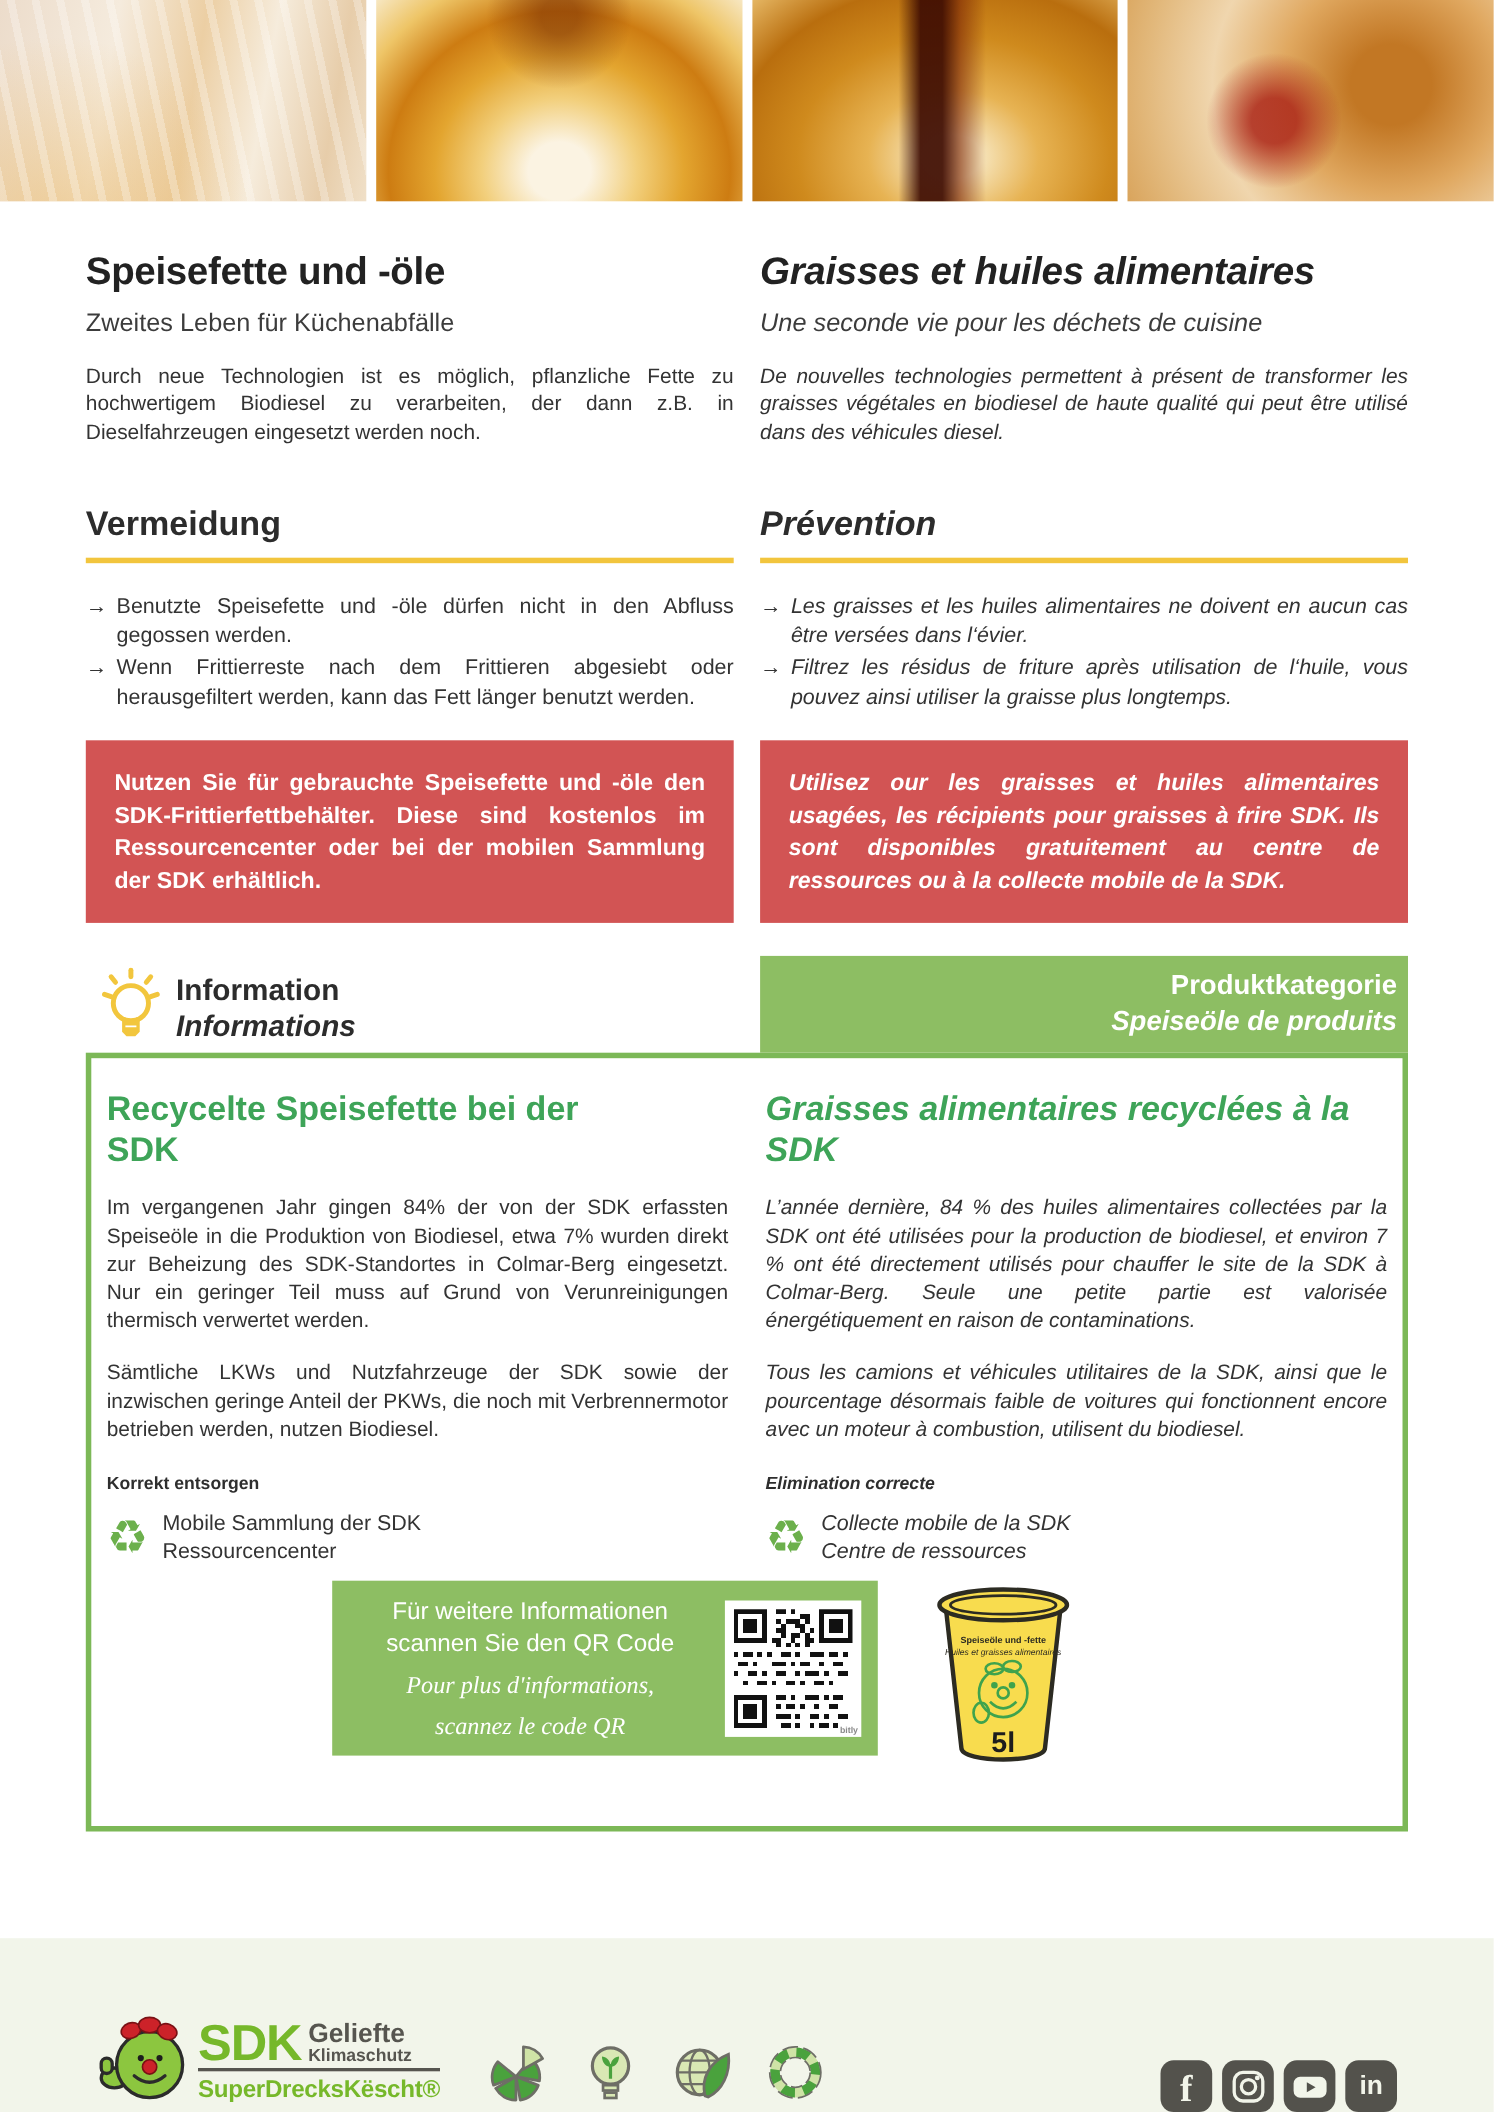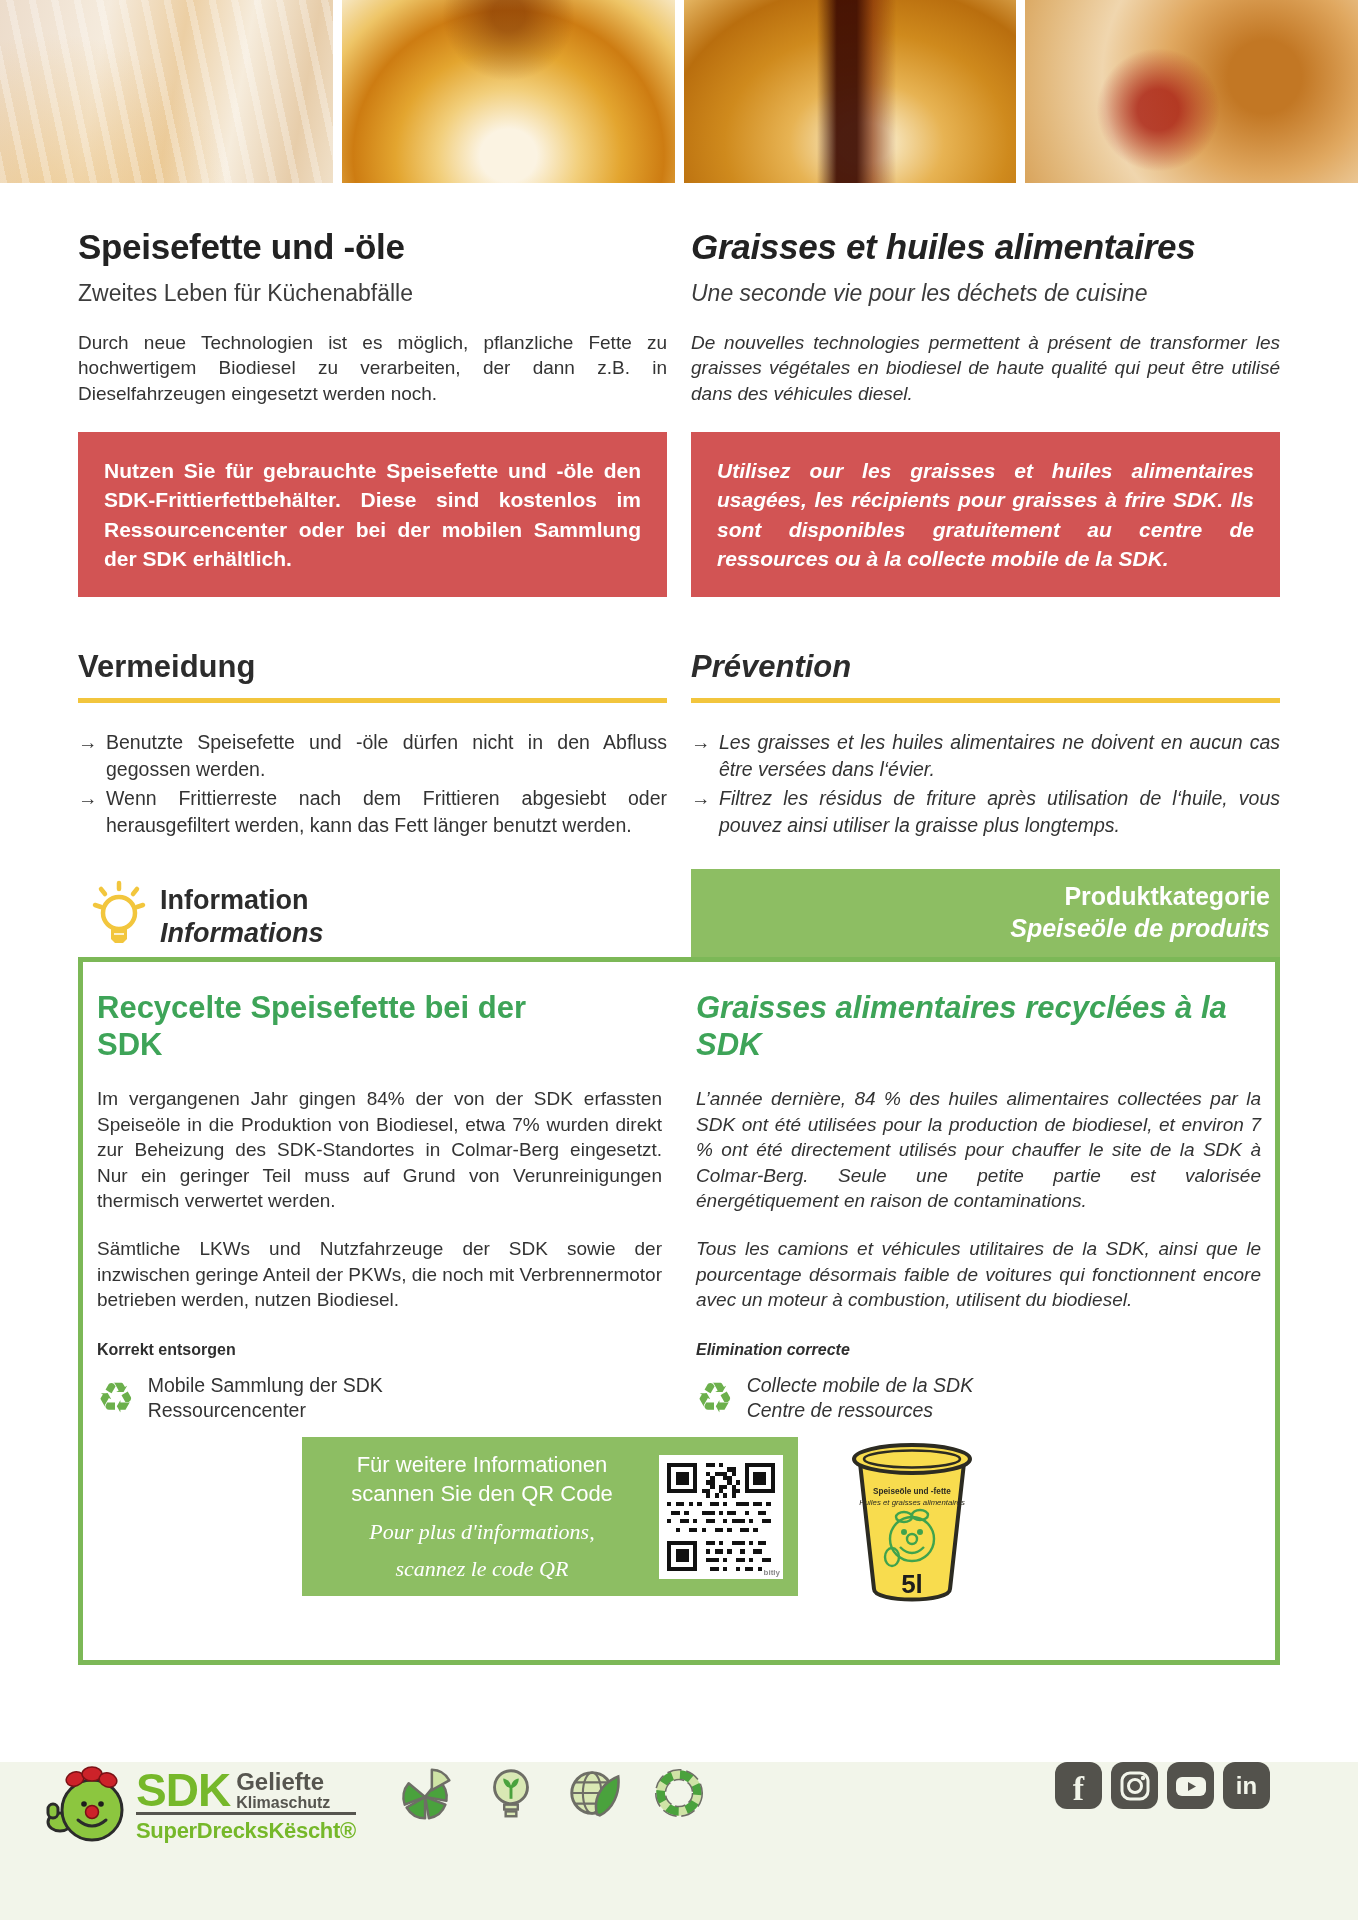"Nutzen Sie für gebrauchte Speisefette" div.two-col { order: before "Vermeidung" -> after "Vermeidung" }
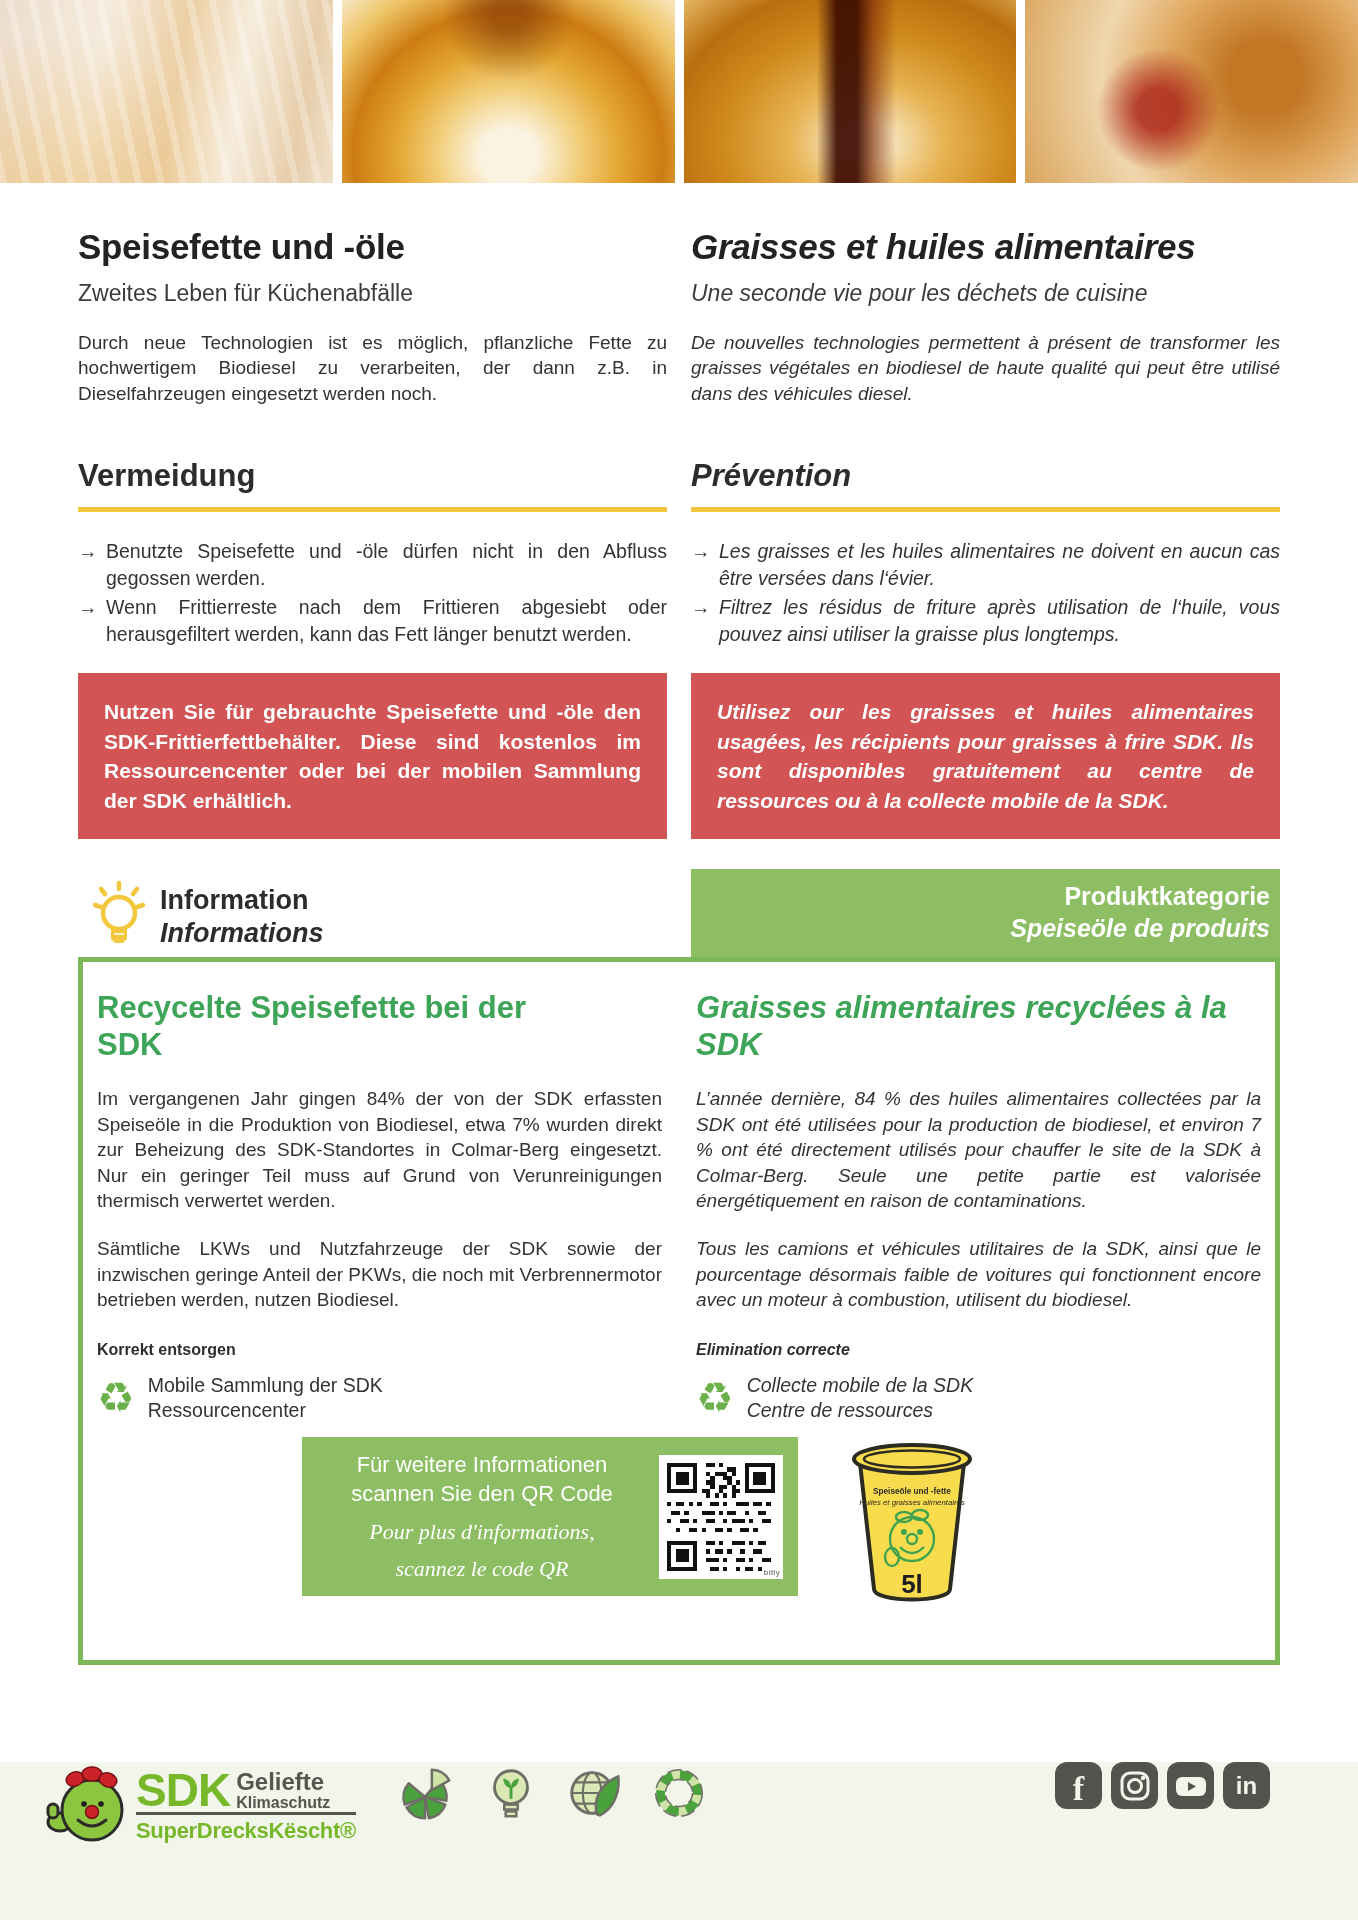"SDK" .footer { align-items: flex-start -> flex-end; padding: 0 88px 0 44px -> 0 88px 0 88px }
